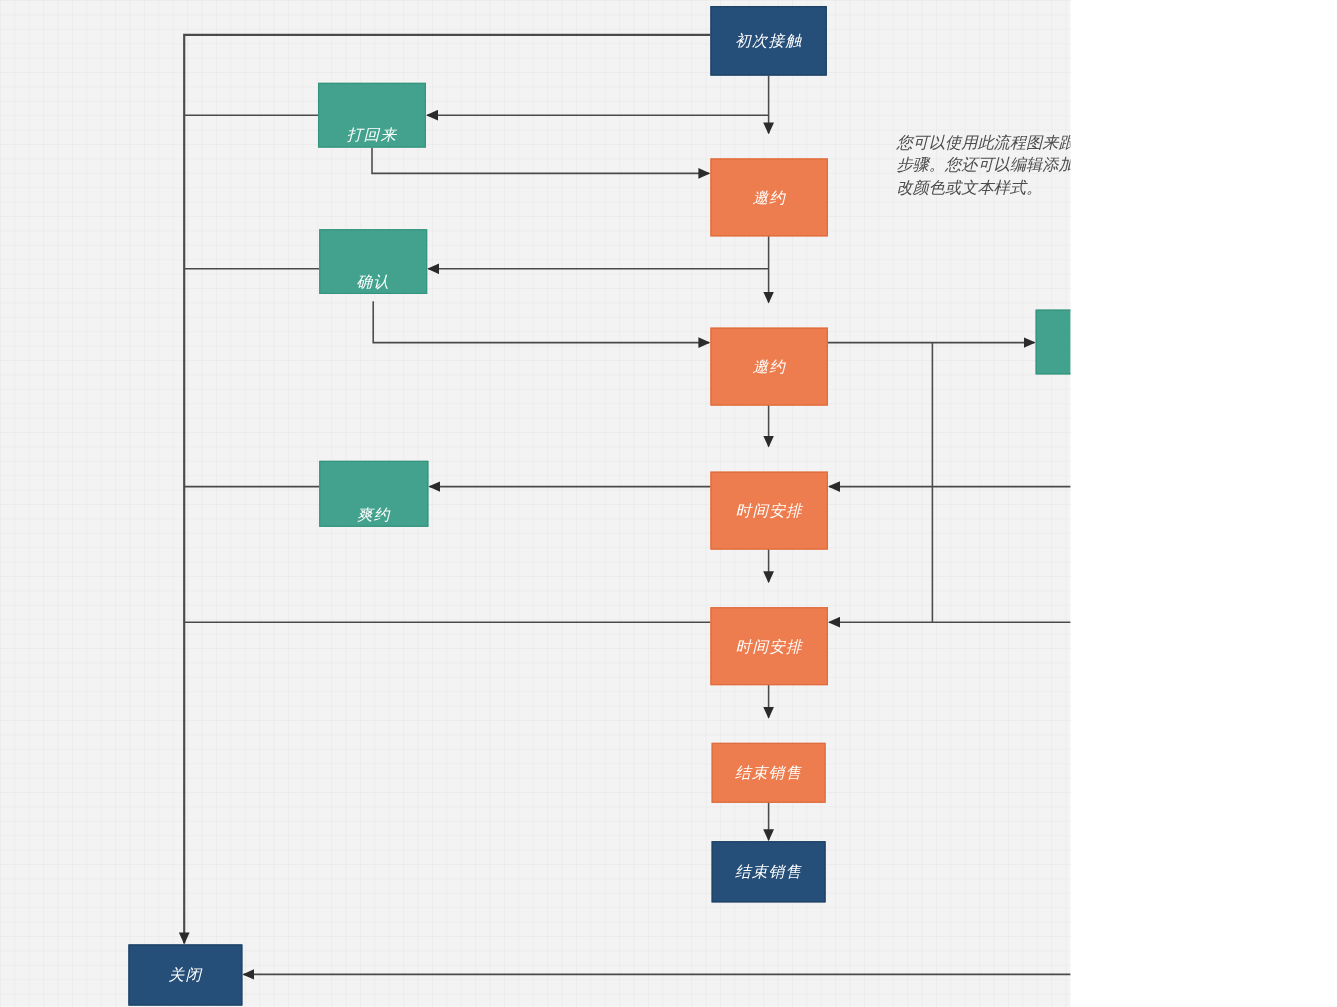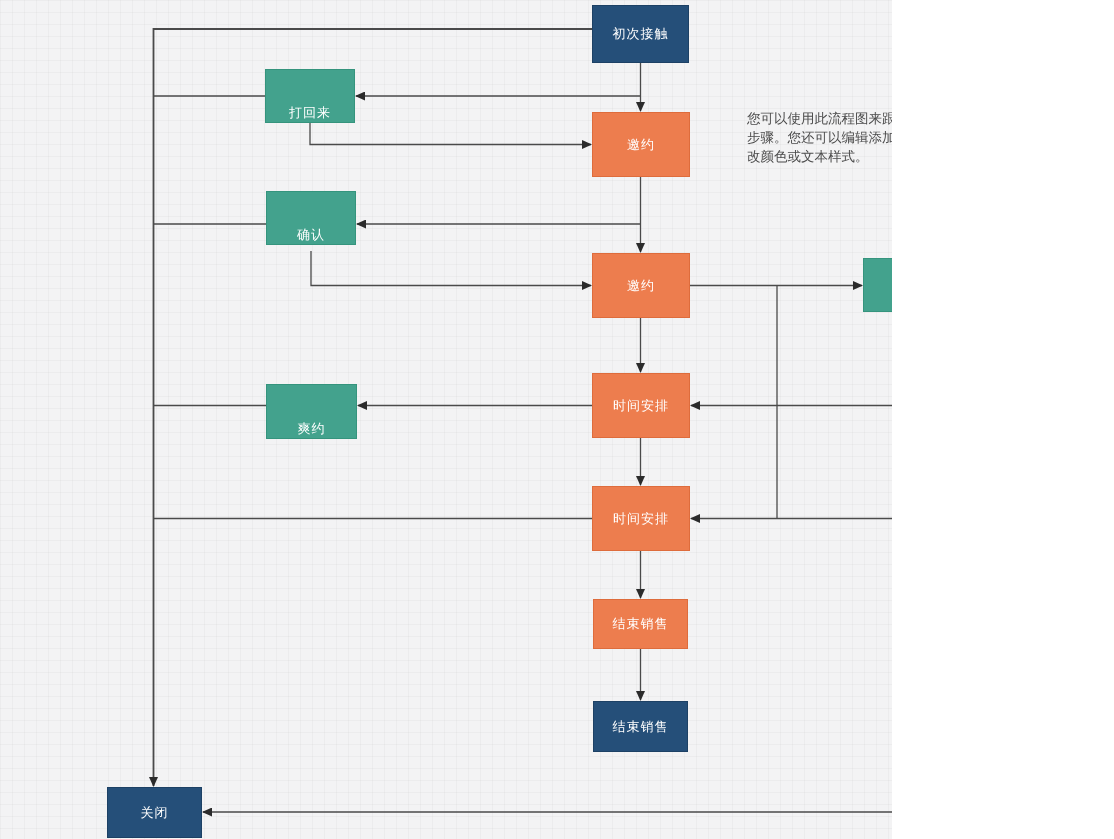"初次接触" .canvas { font-style: none -> italic }
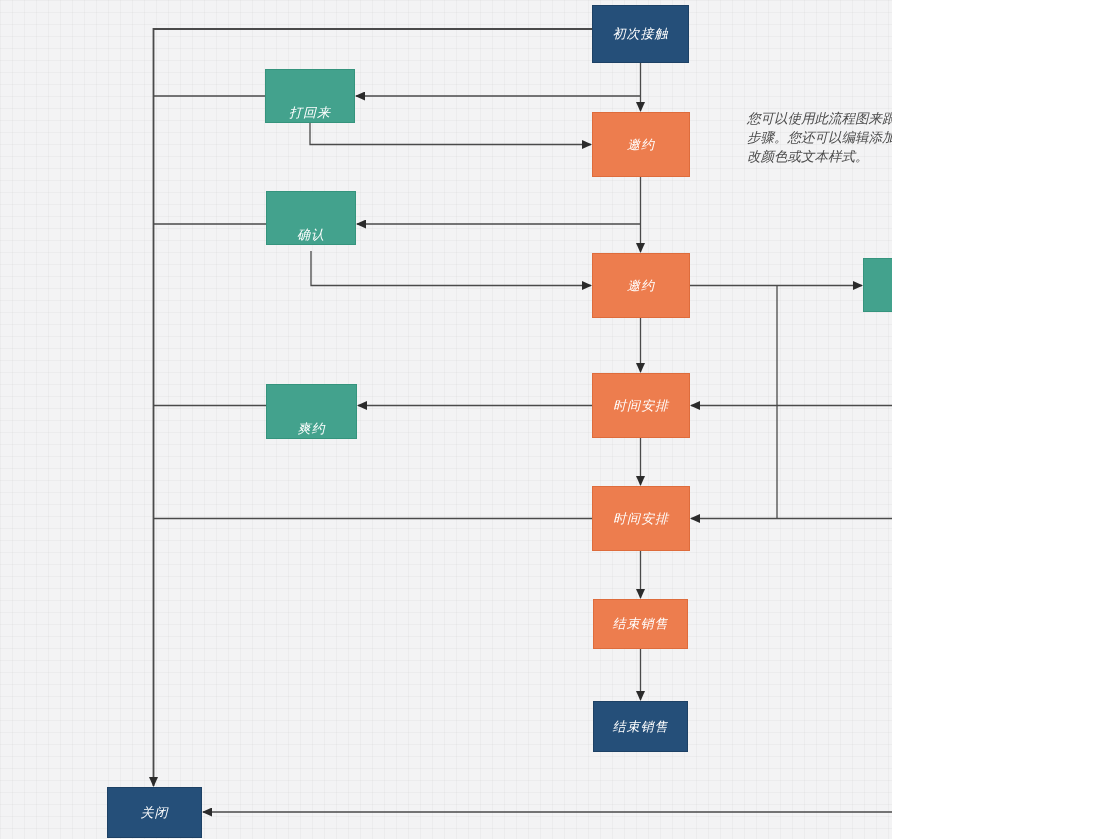"邀约" .node.orange { margin-top: none -> 20px }
